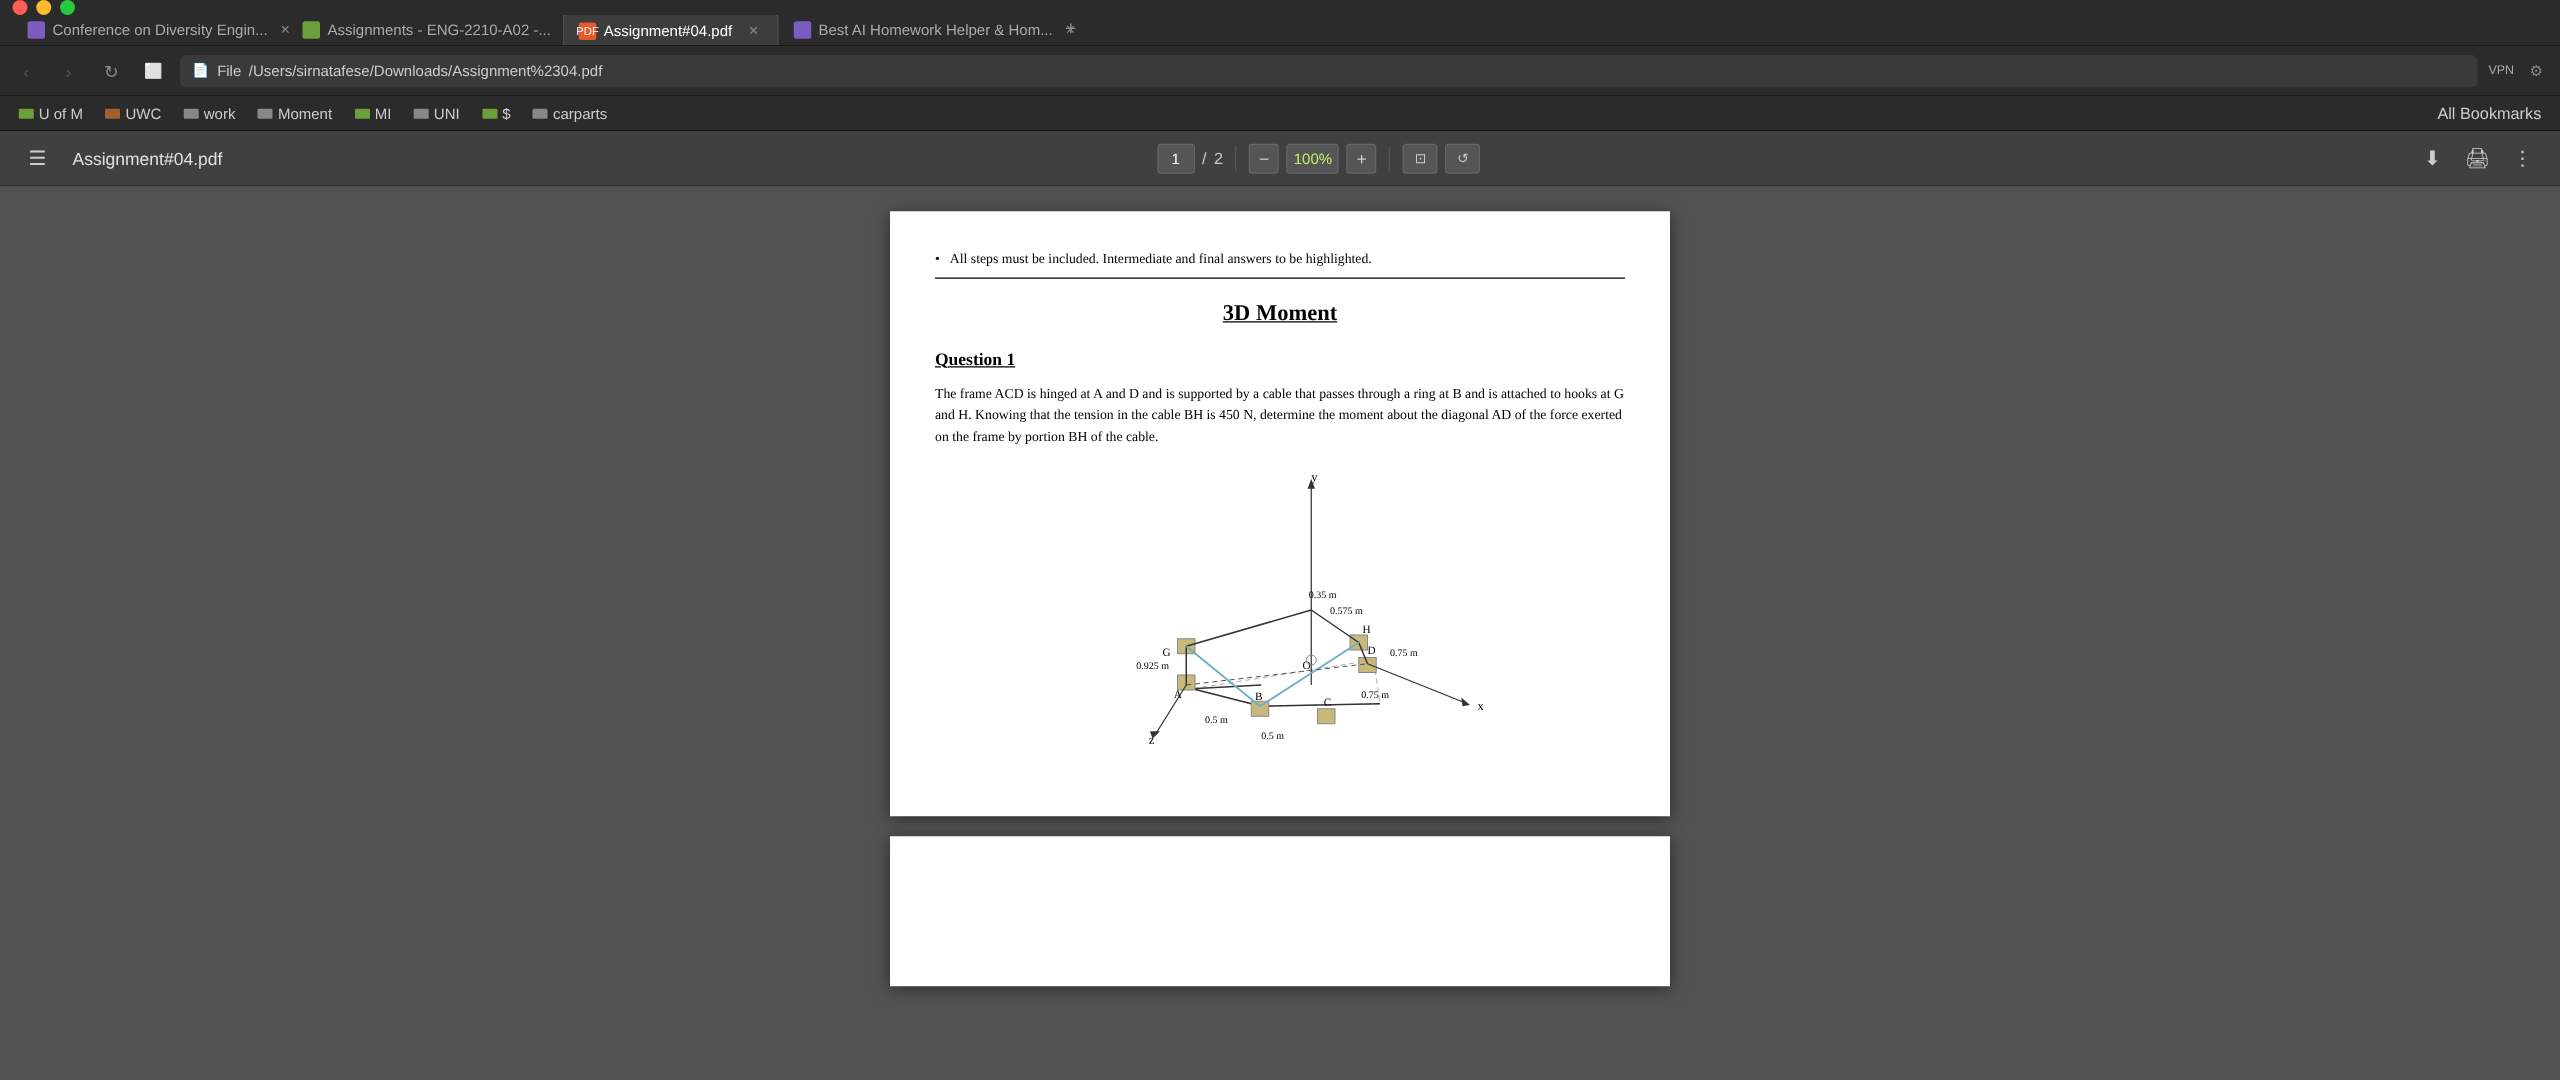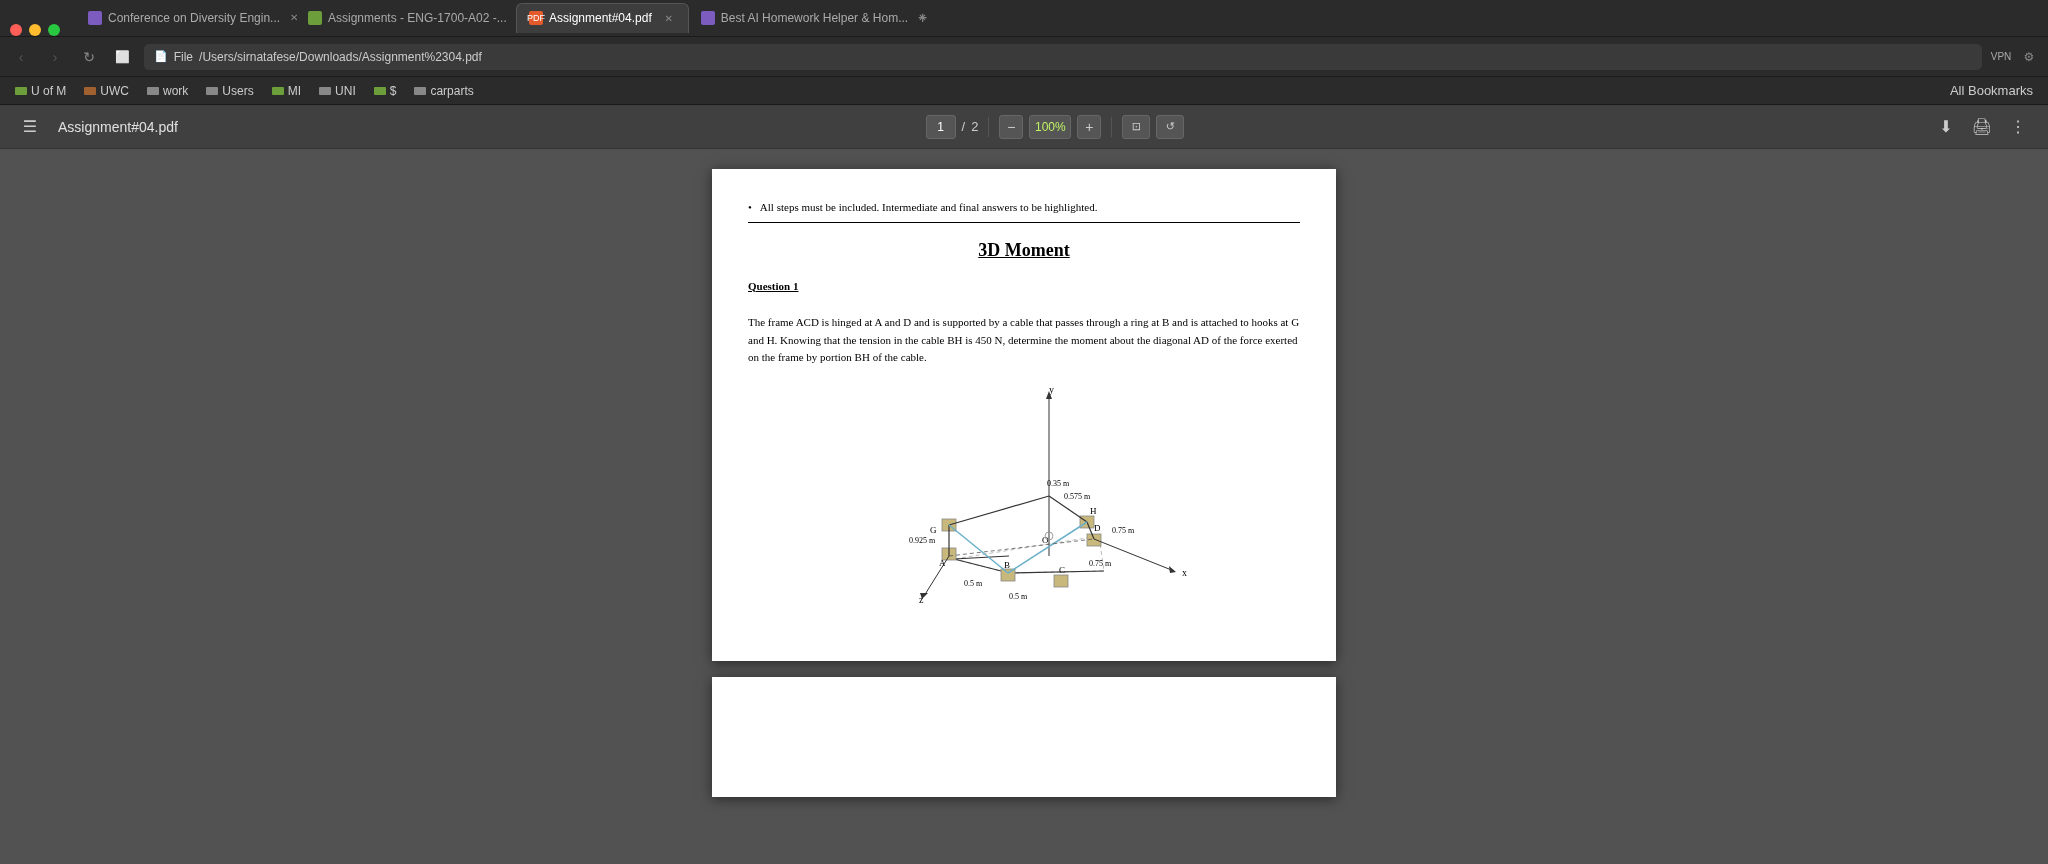"Conference on Diversity Engin..." .titlebar { align-items: flex-end -> flex-start; flex-direction: none -> column }
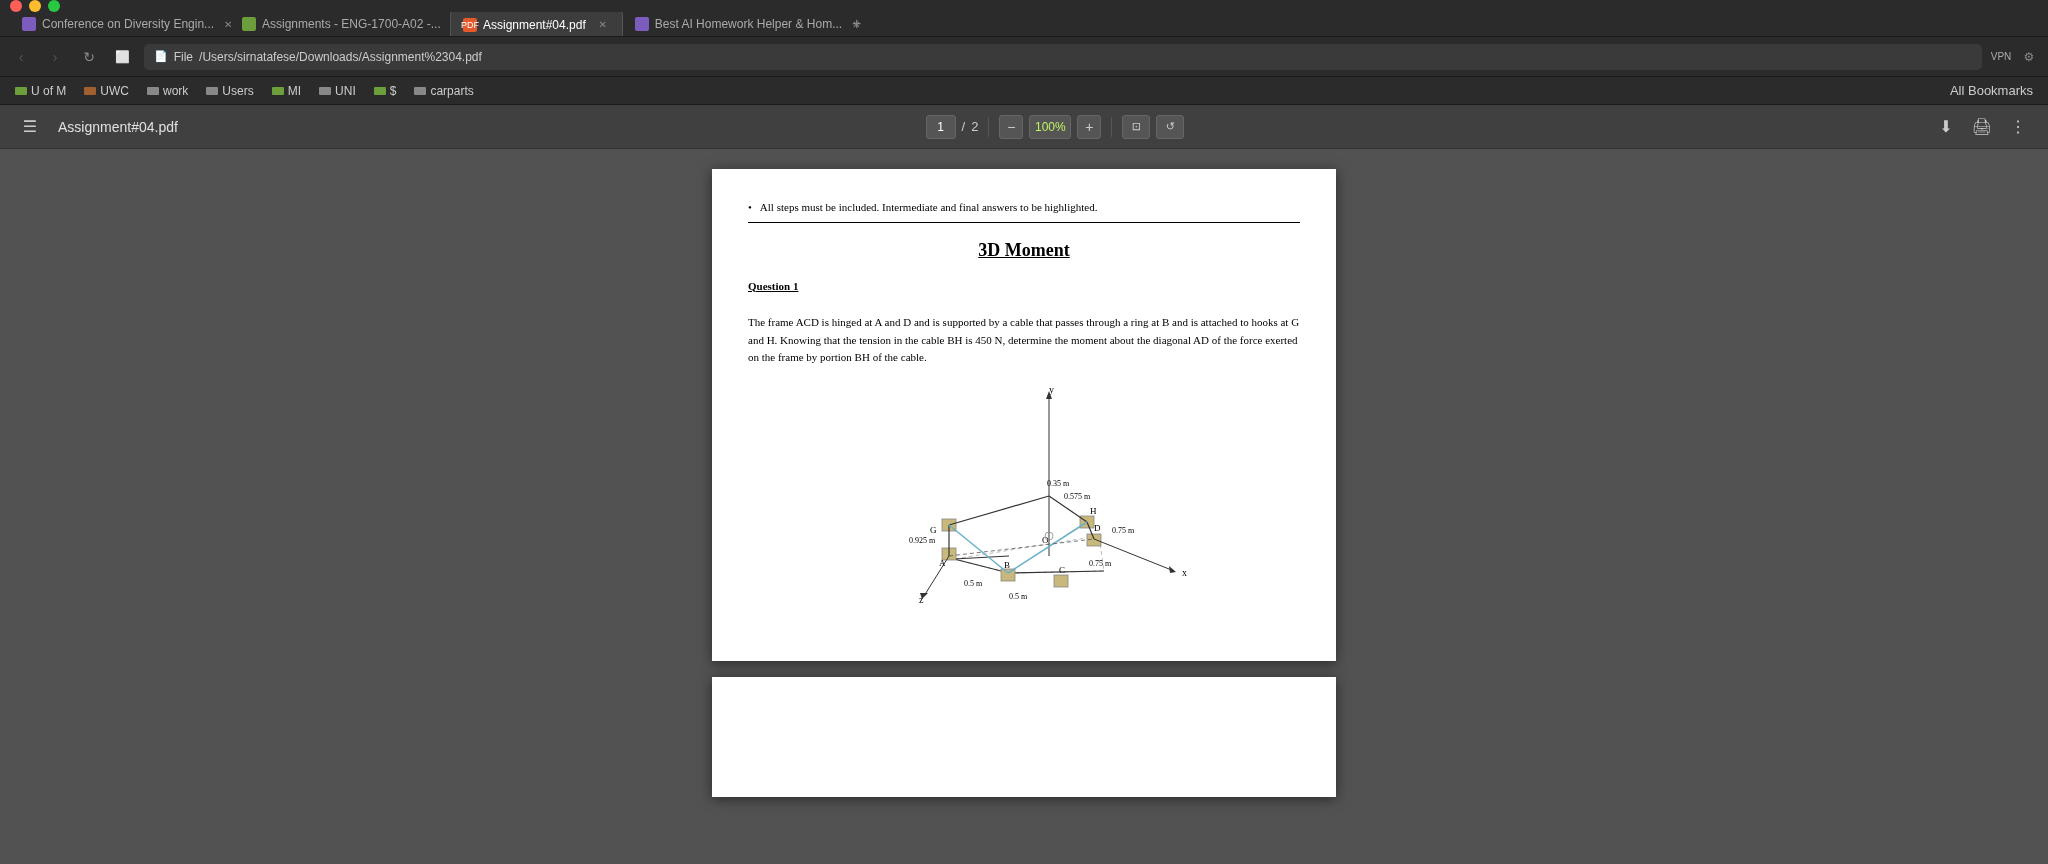"Assignments - ENG-1700-A02 -..." span { text: ENG-1700-A02 -> ENG-2210-A02 }
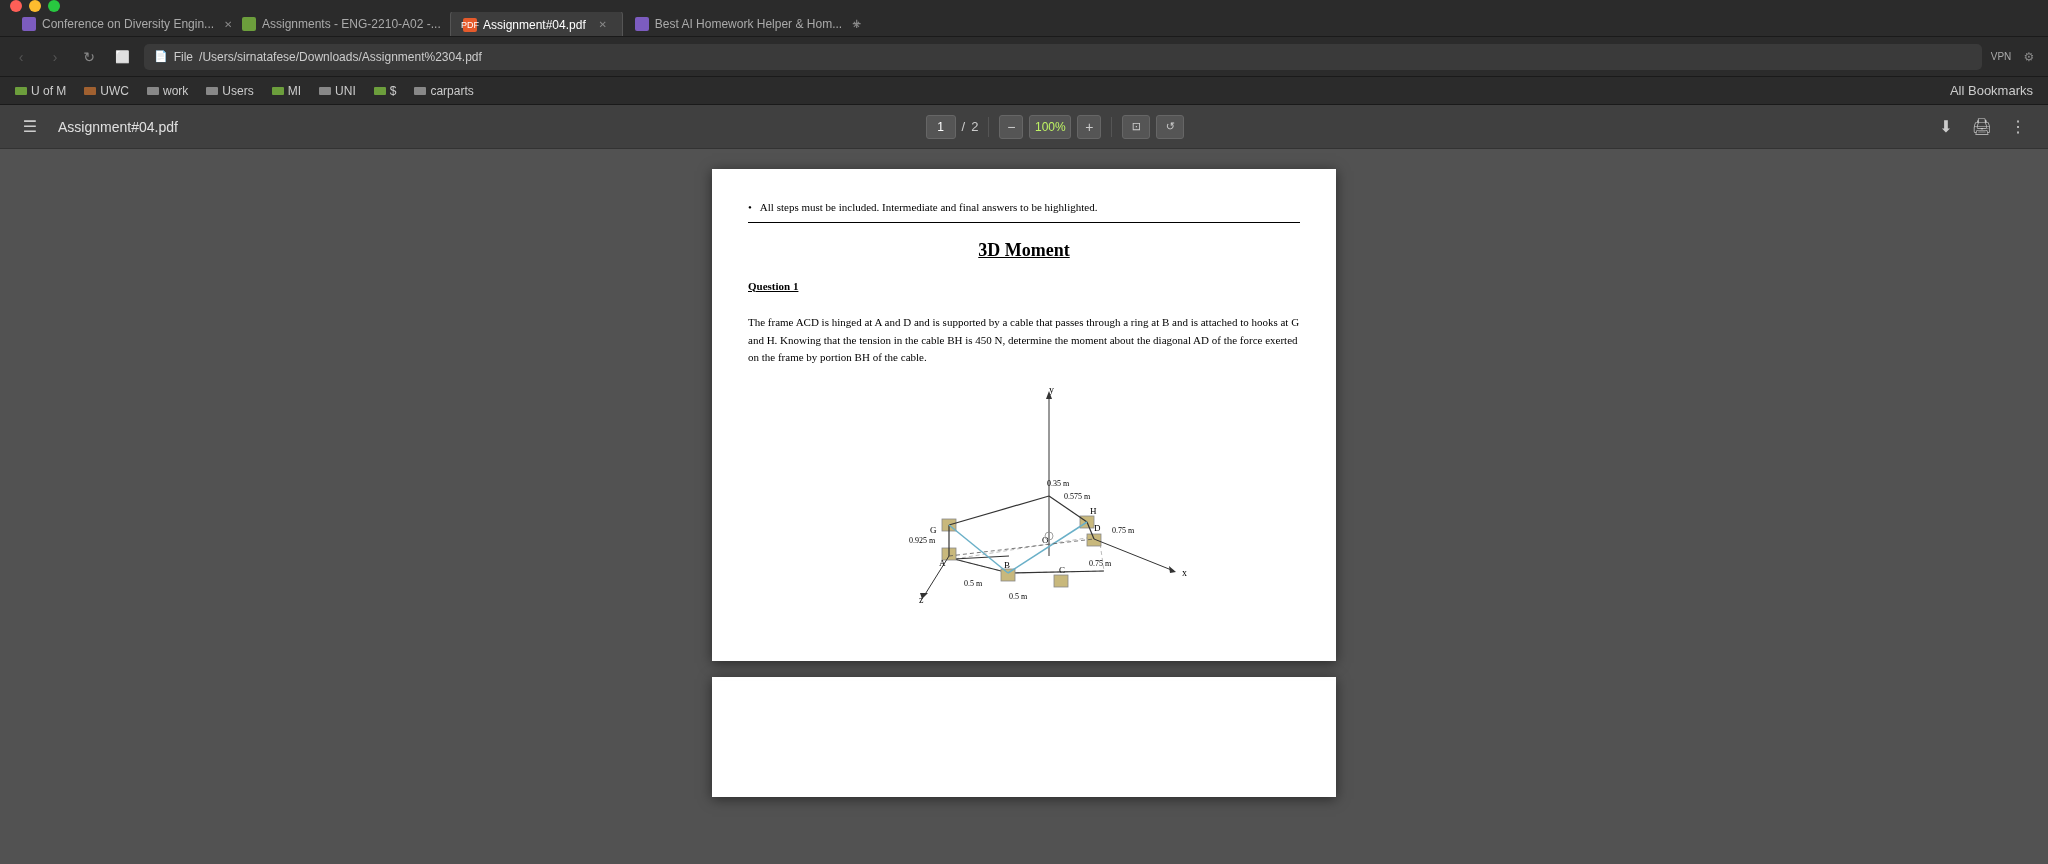"Users" span { text: Users -> Moment }
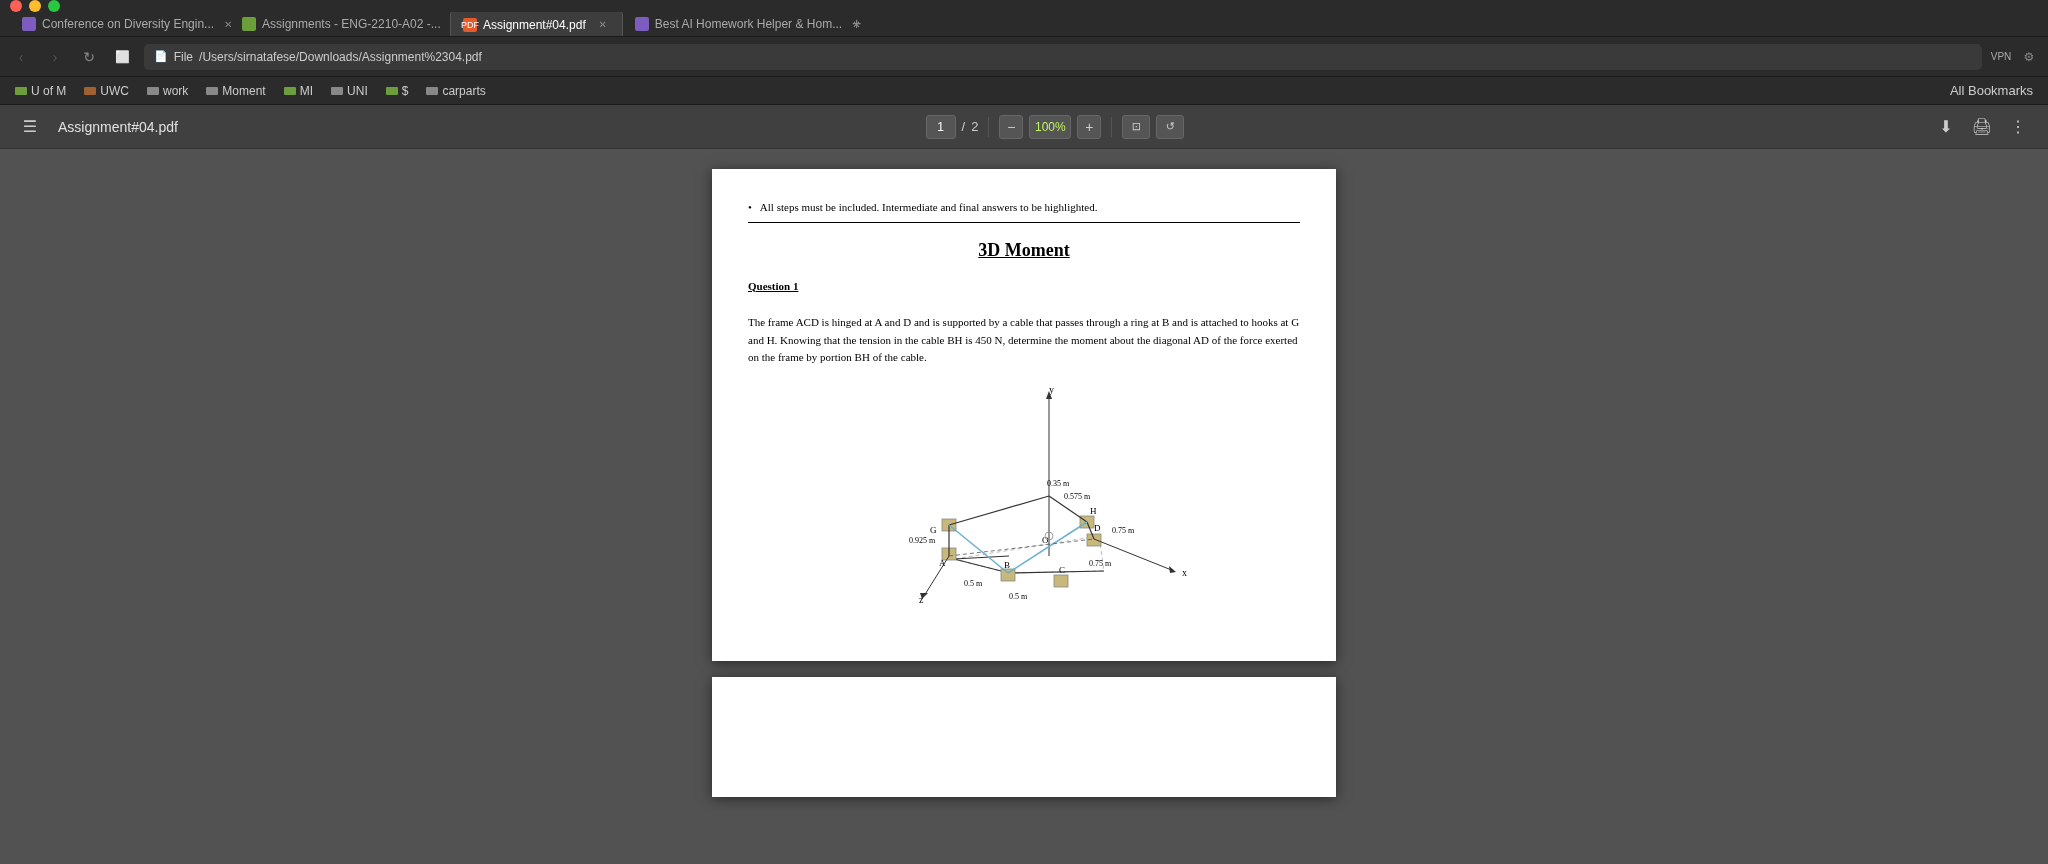"Question 1" .question-title { font-size: 11px -> 14px; margin-bottom: 20px -> 8px }
